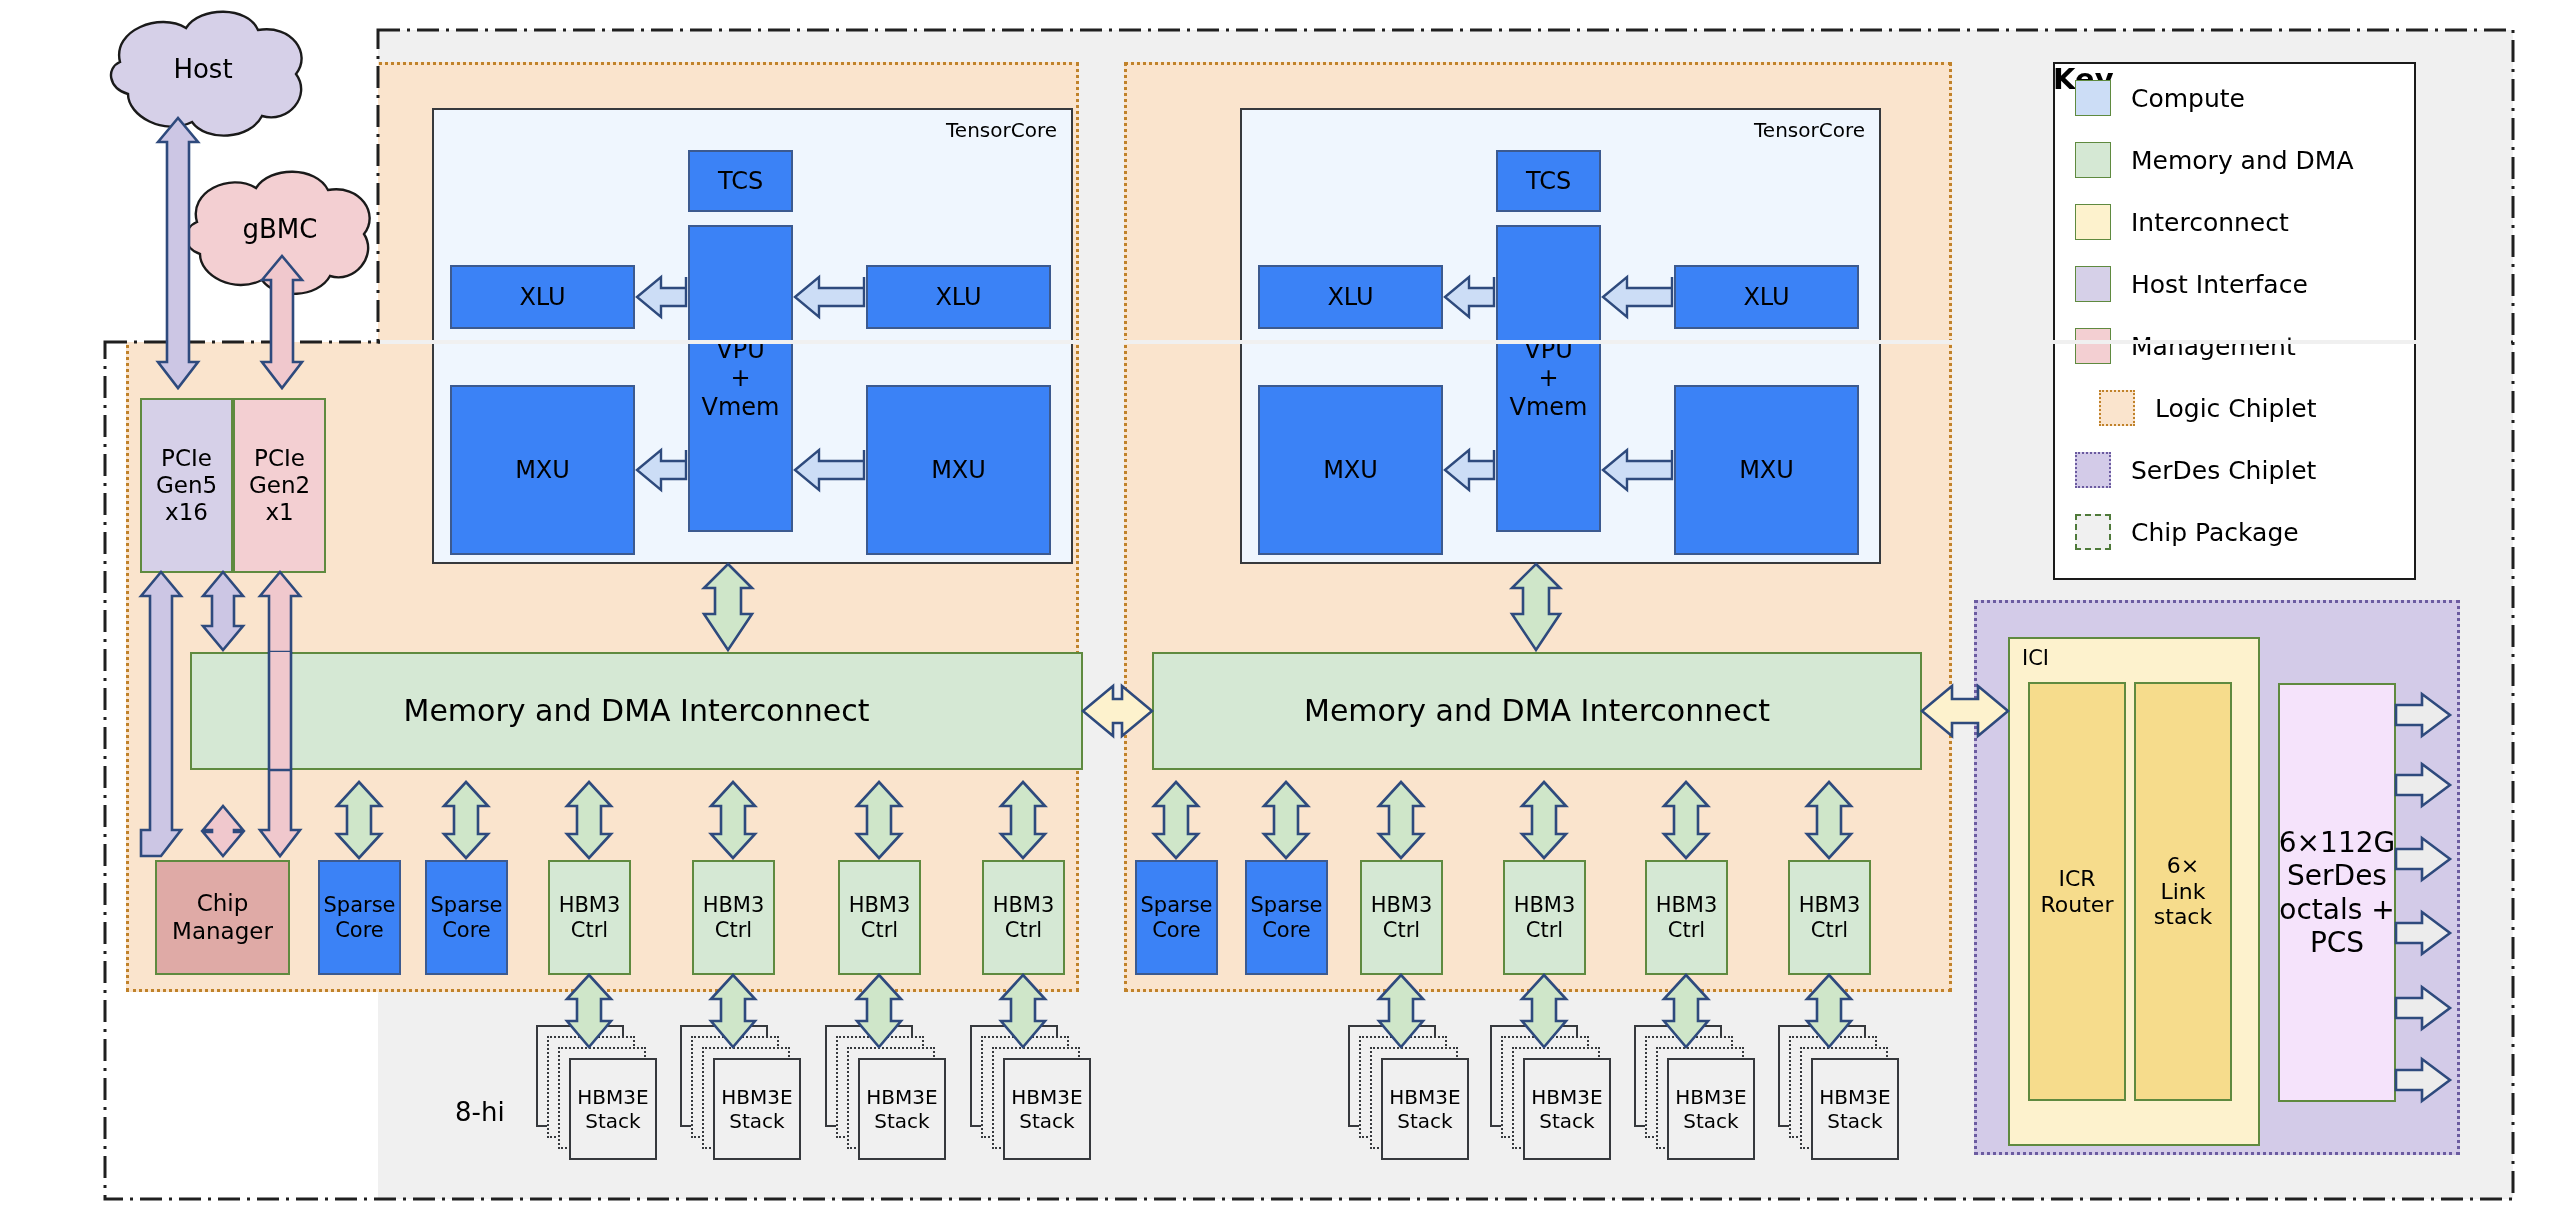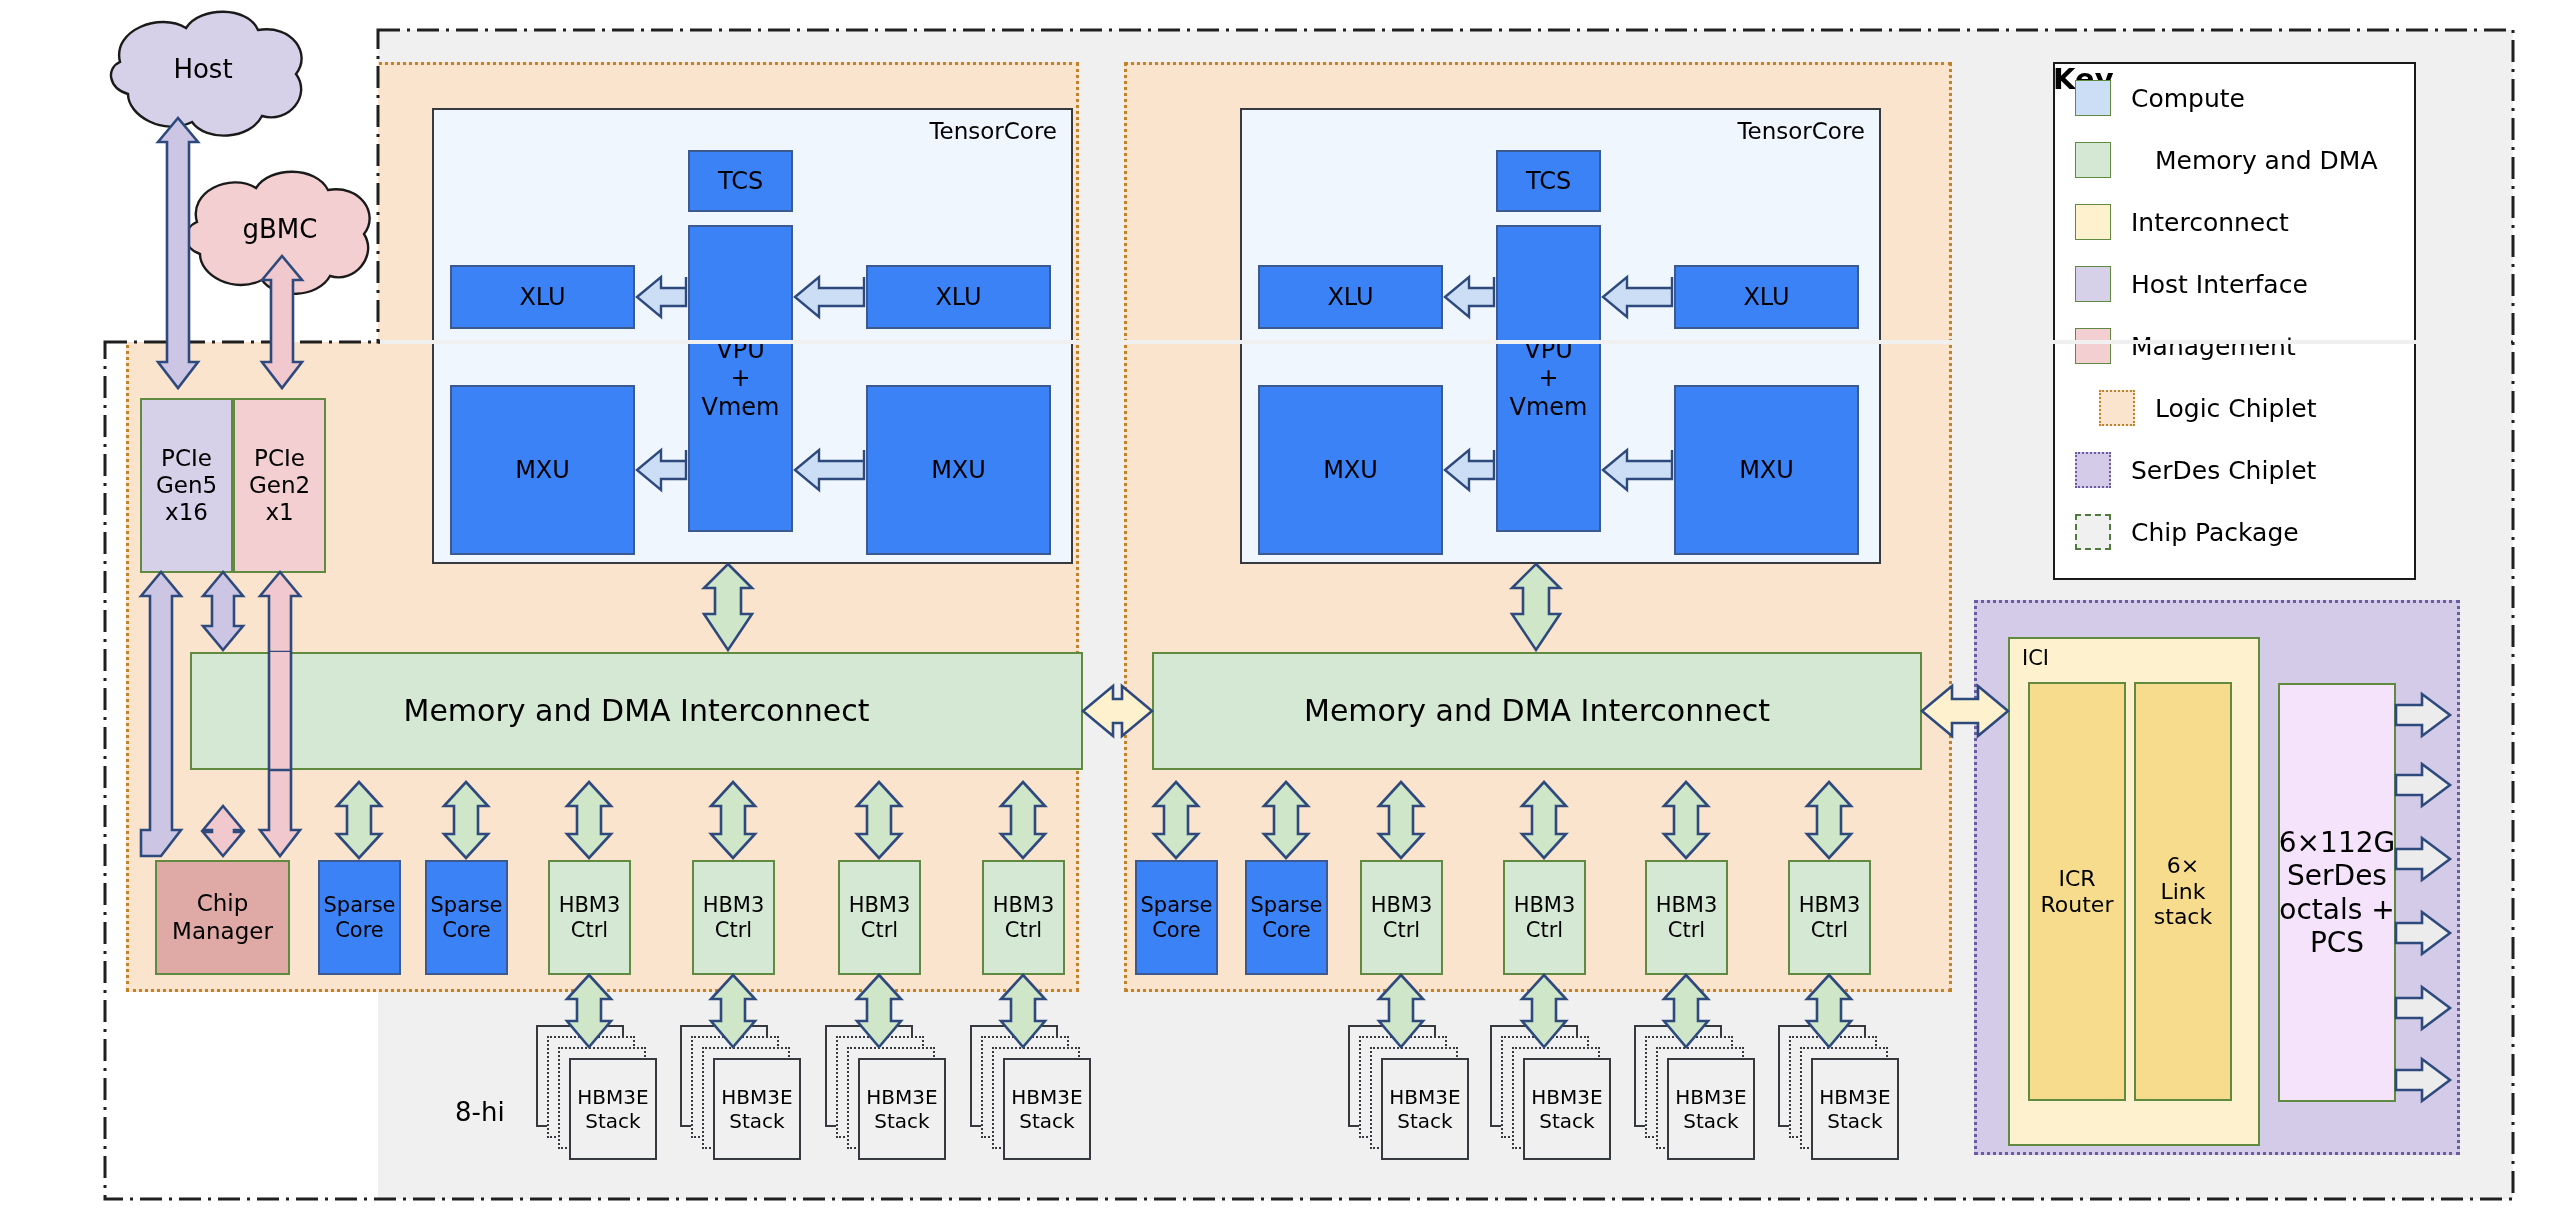"TensorCore" .tc-title { font-size: 23px -> 20px }
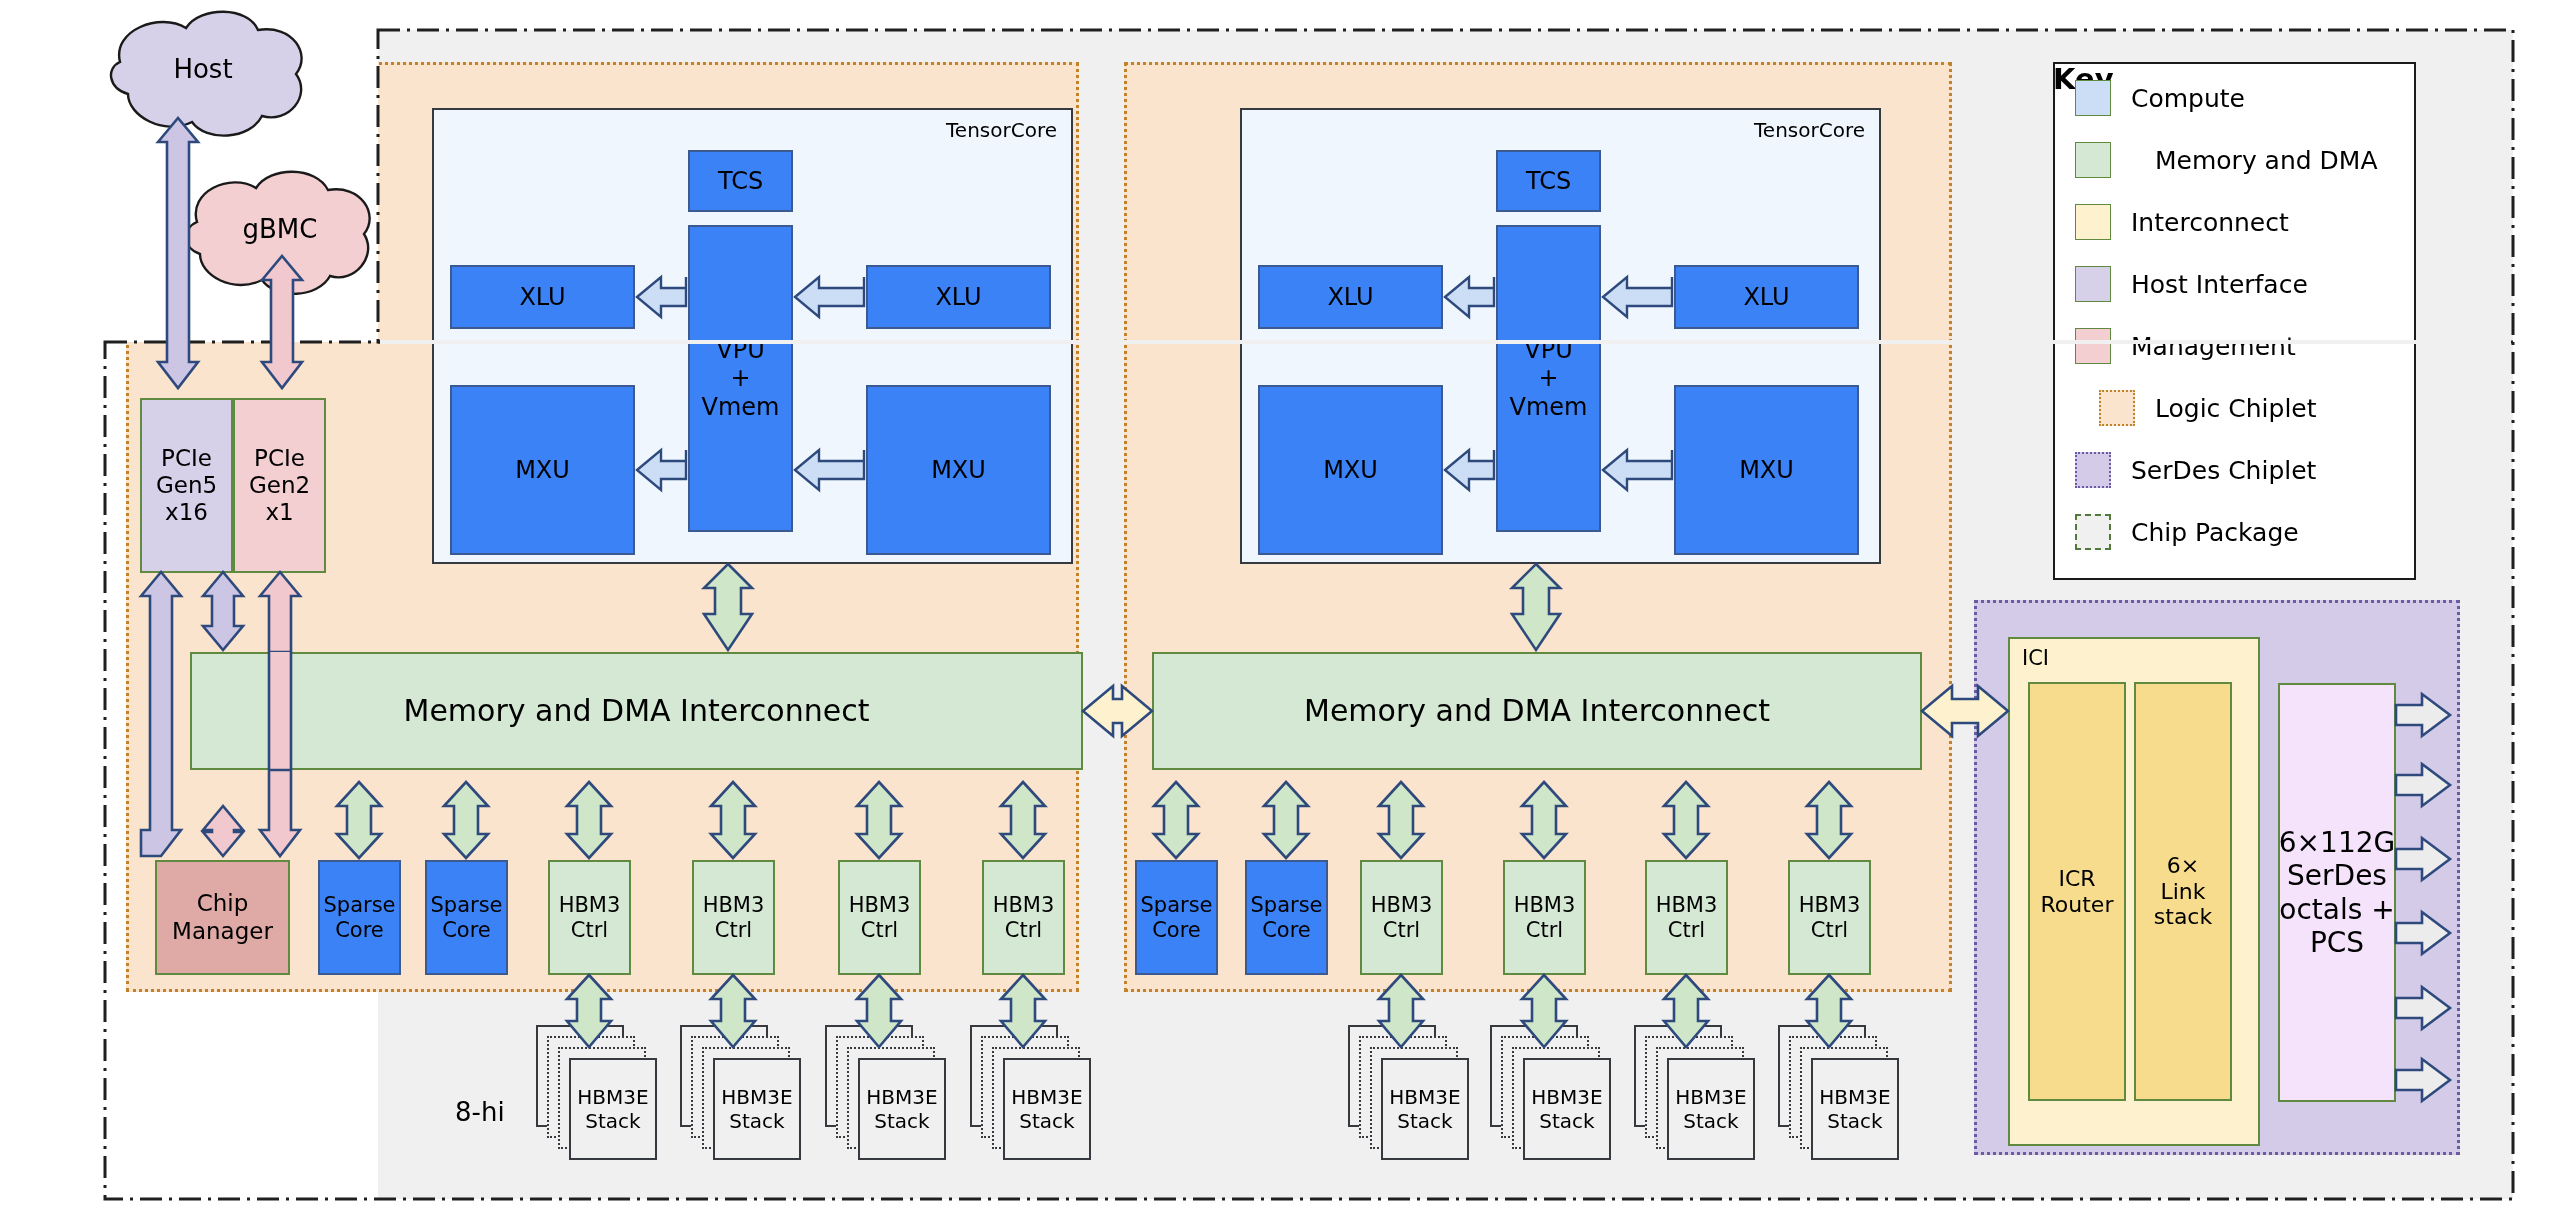"Memory and DMA" div.key-row { gap: 24px -> none }
